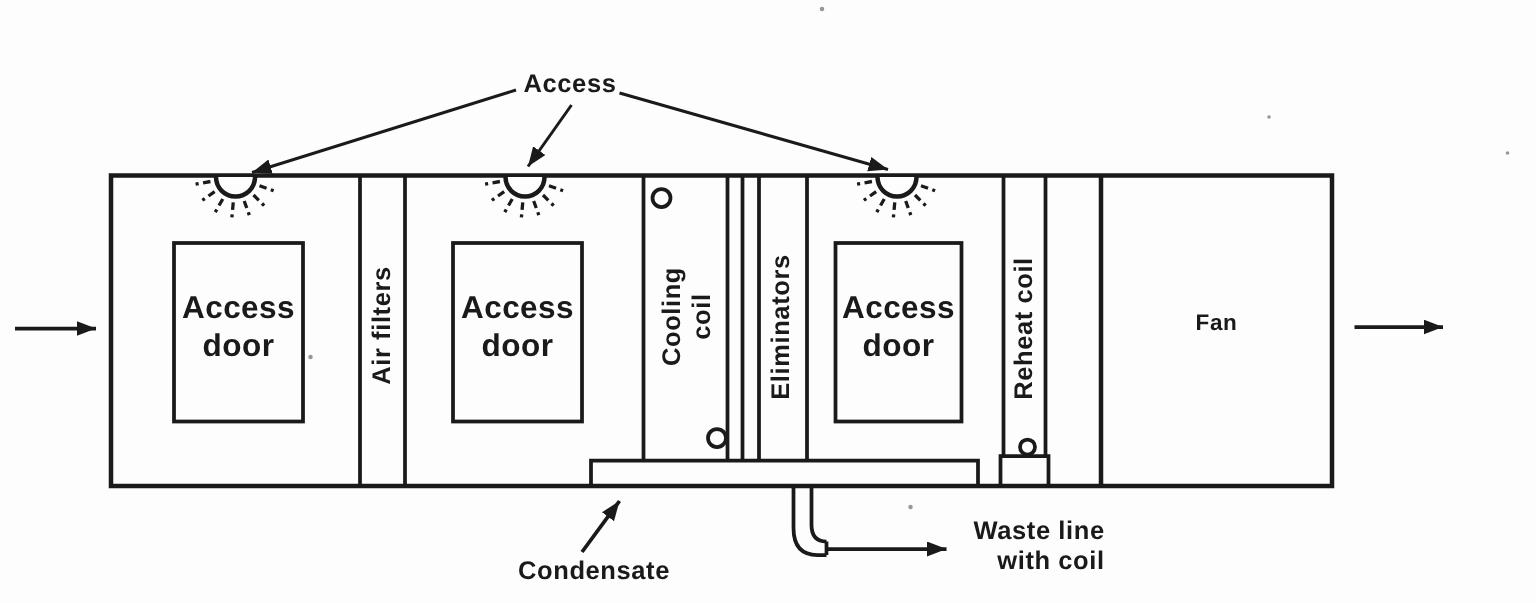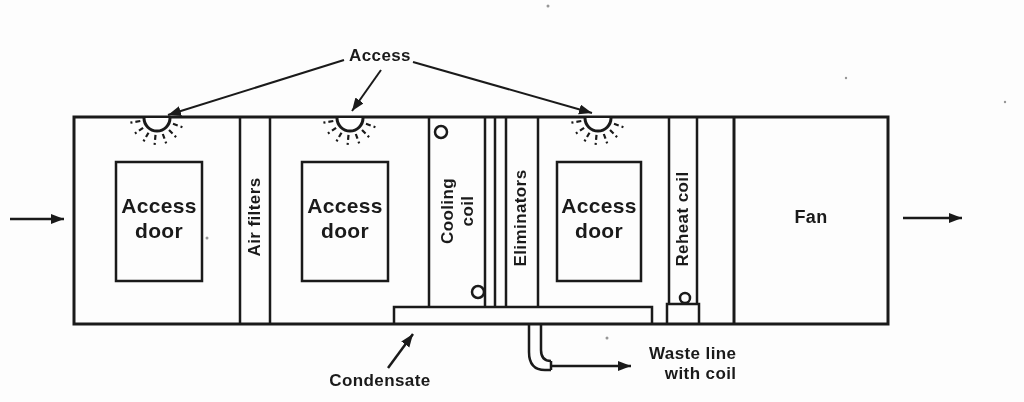"Fan" .fan-label { font-size: 18px -> 15px }
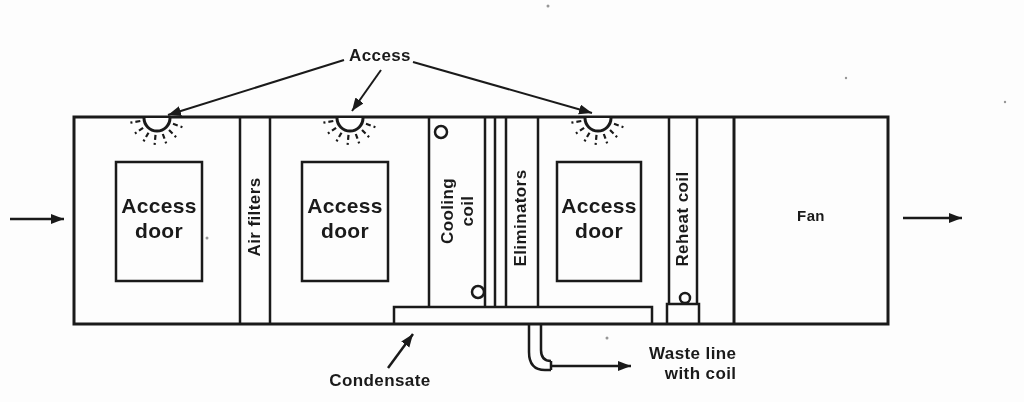"Condensate" .condensate-label { left: 320px -> 336px }
